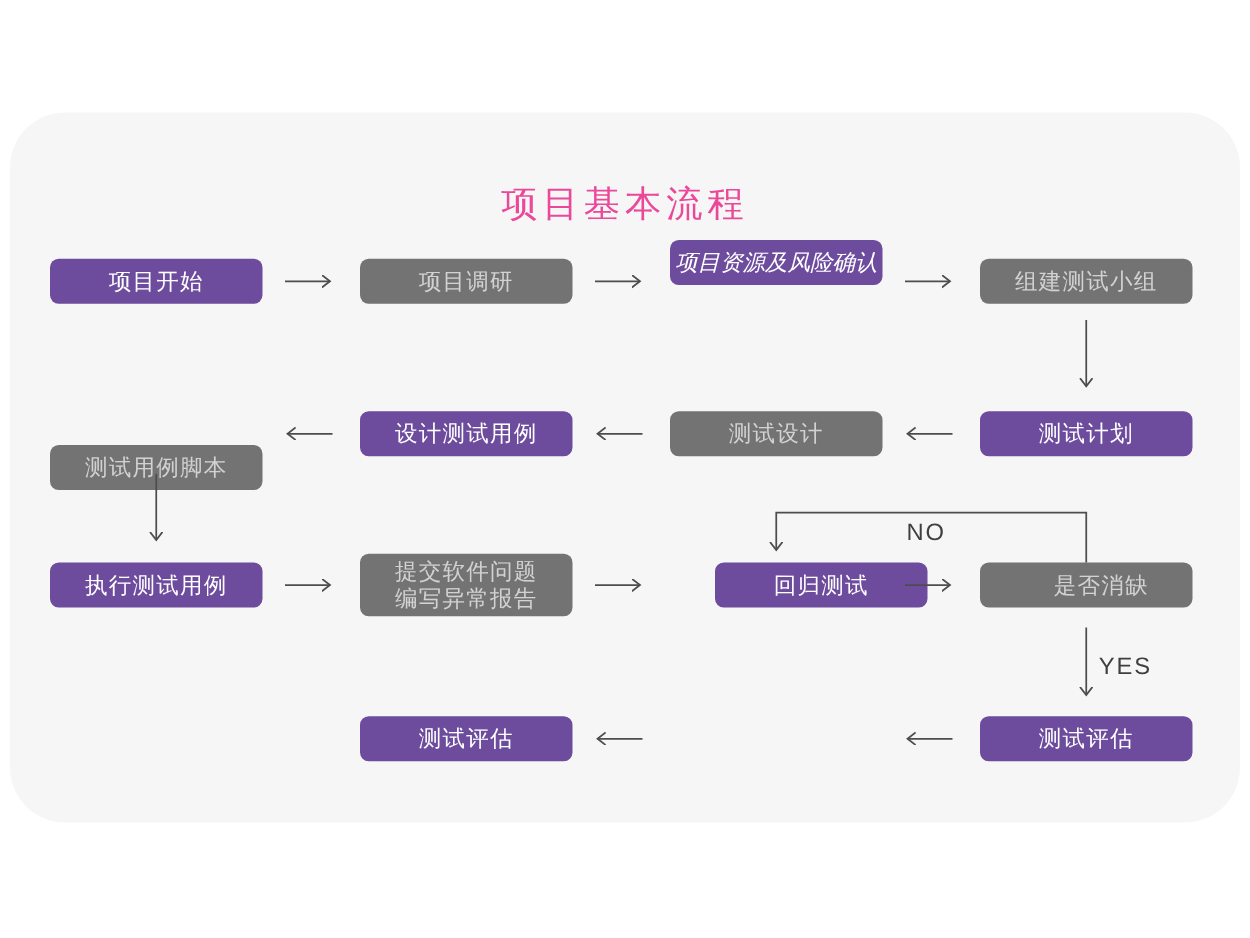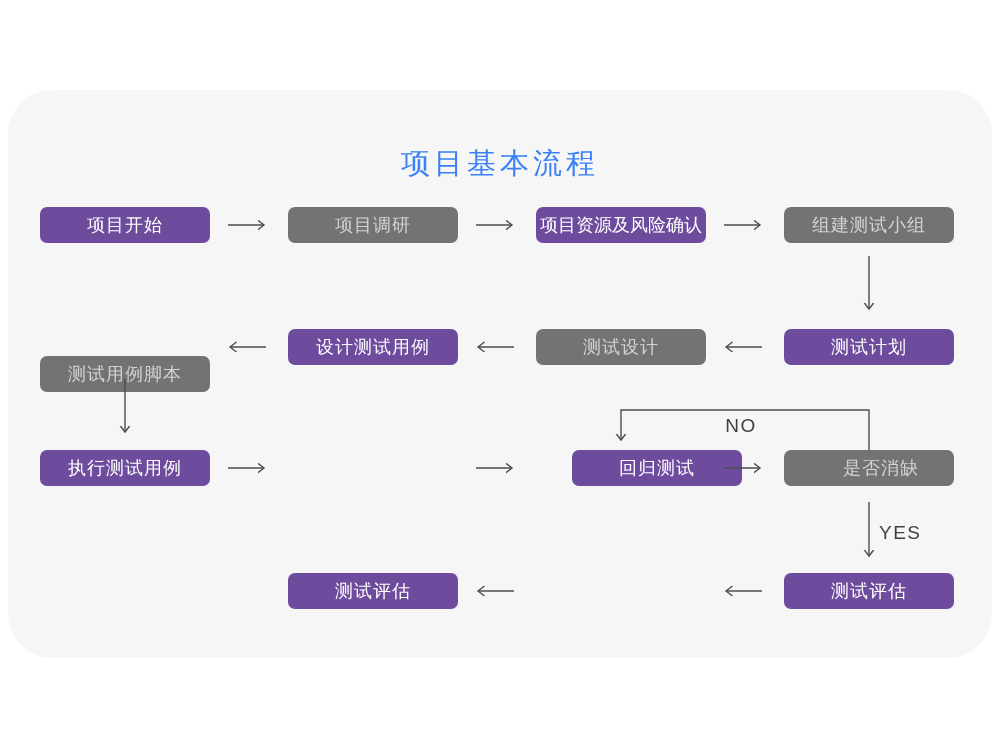"项目基本流程" .page-title { color: #3b82f6 -> #ec4899 }
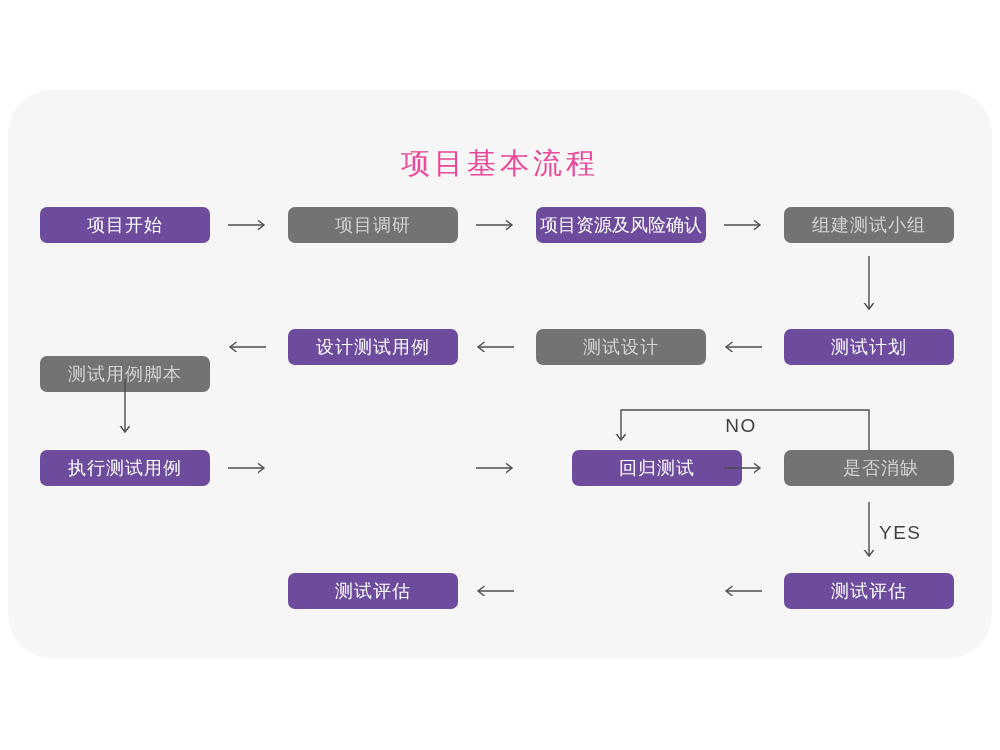"项目资源及风险确认" div.node { font-style: none -> italic; top: 207px -> 192px }
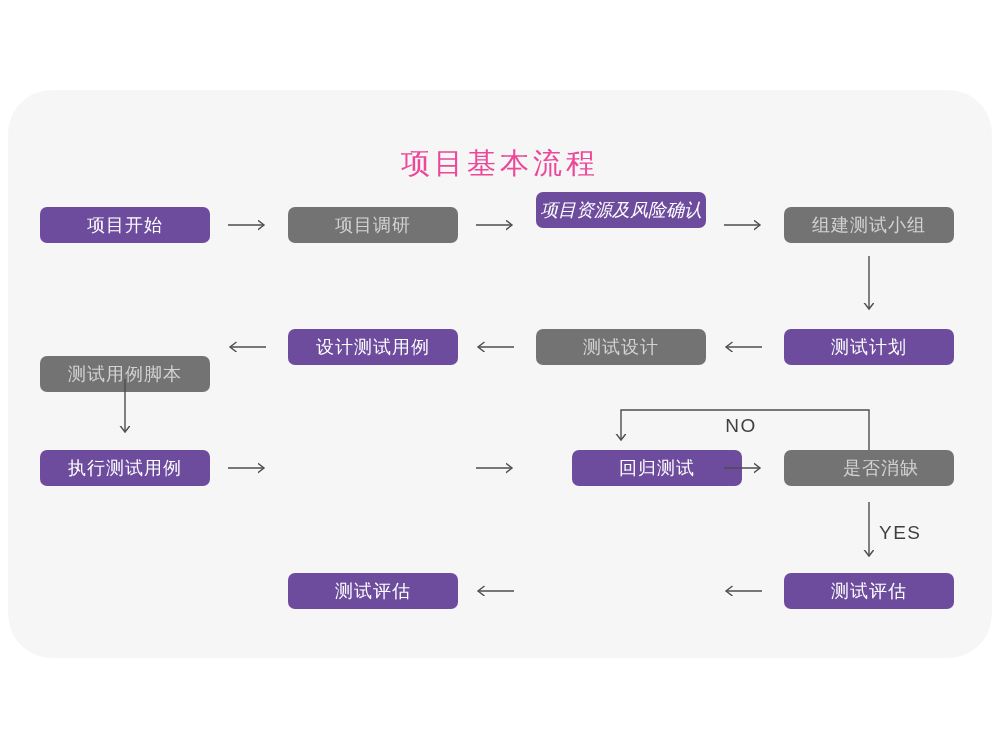"提交软件问题" div.node { html: none -> <div>提交软件问题 编写异常报告</div> }
